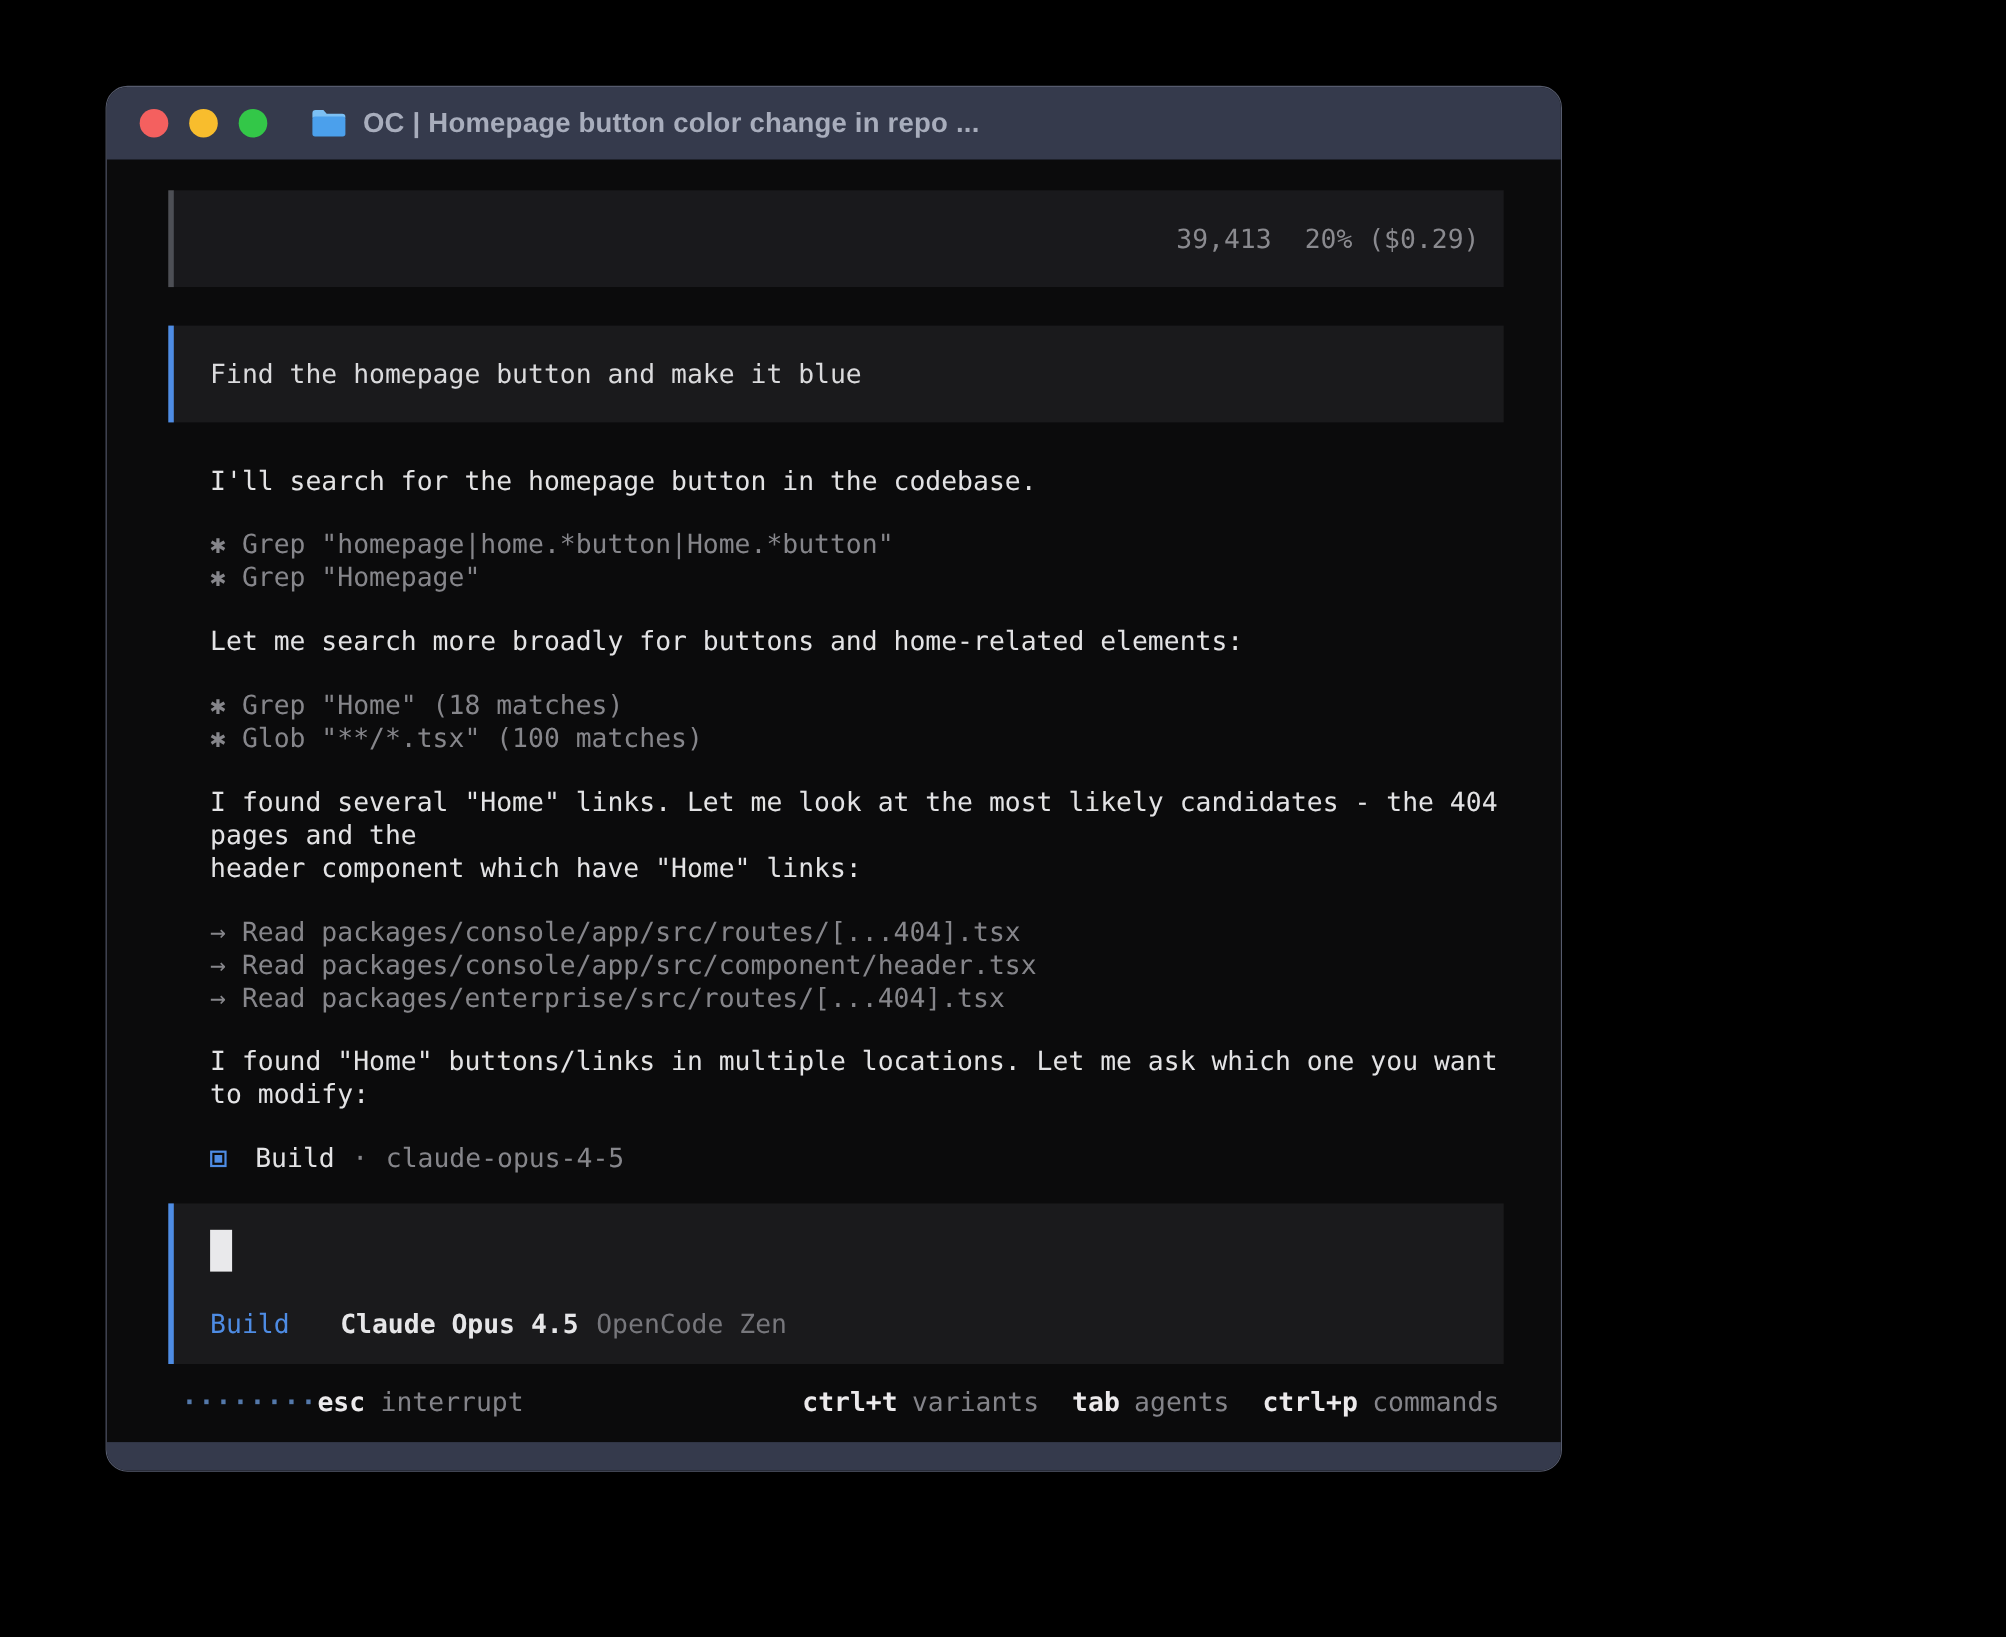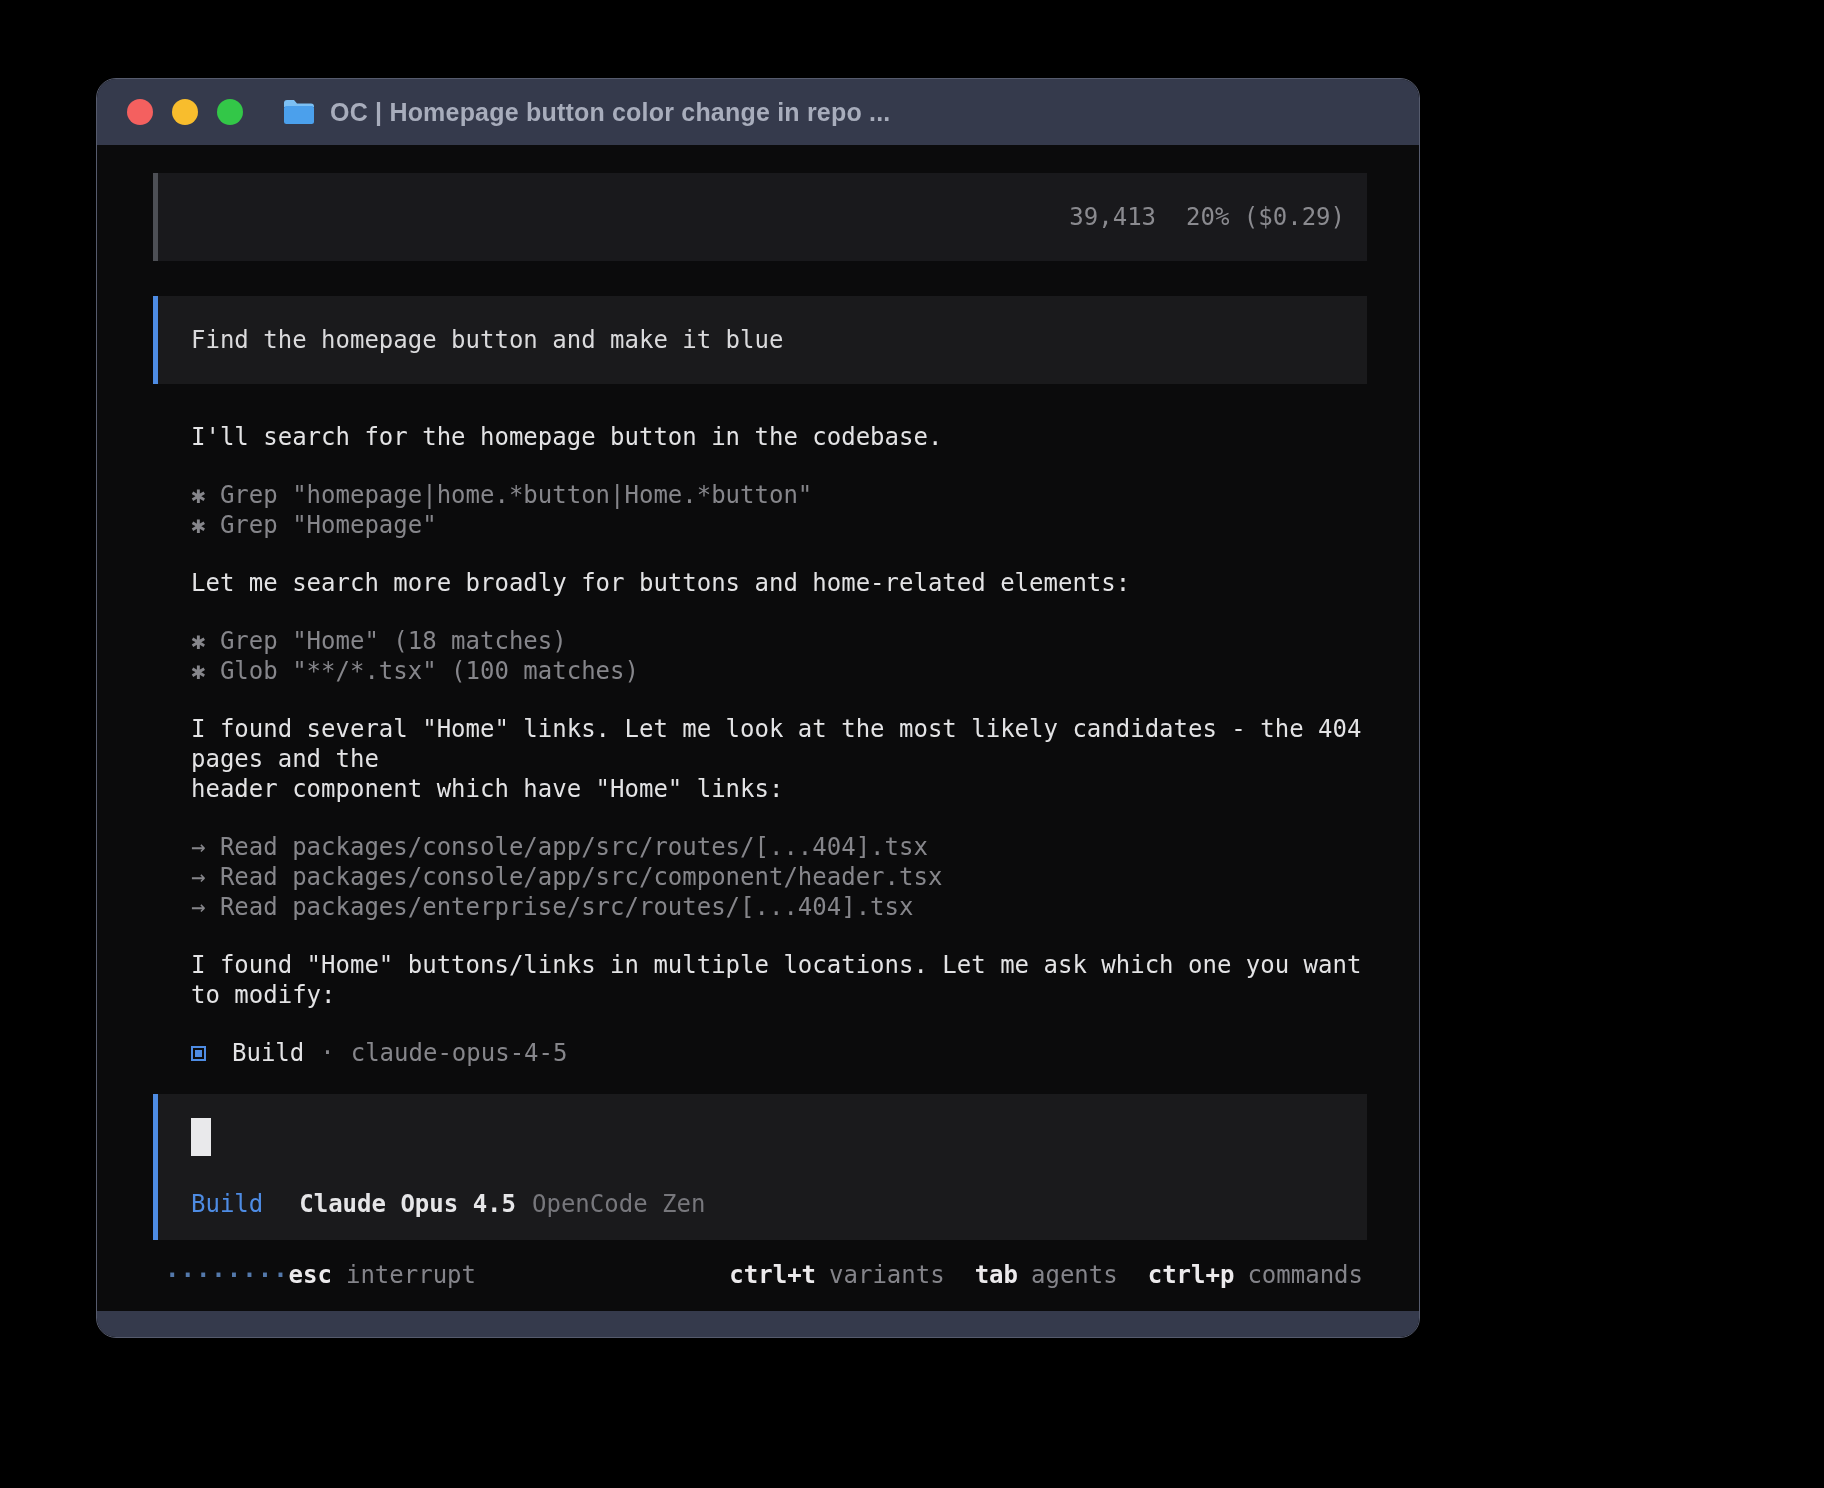"Claude Opus 4.5" .input-model { margin-left: none -> 10px }
